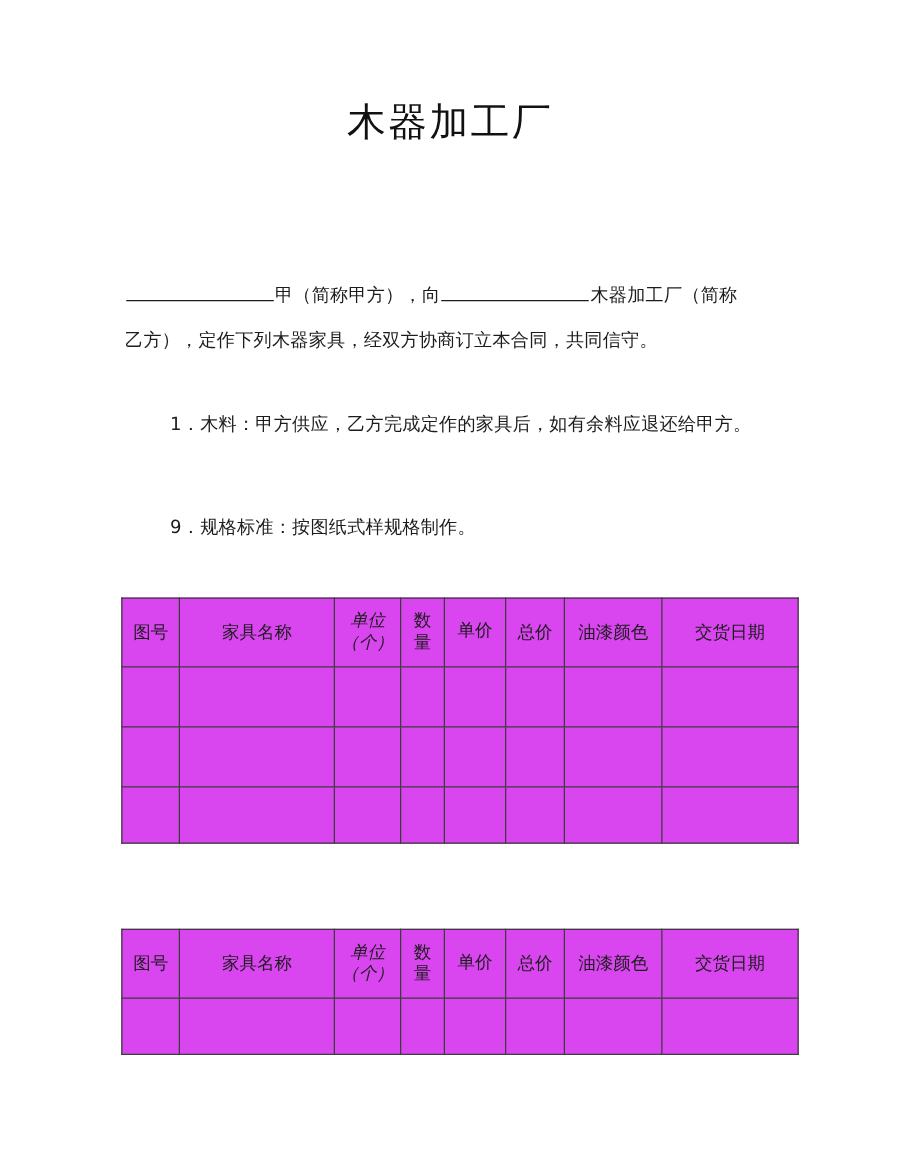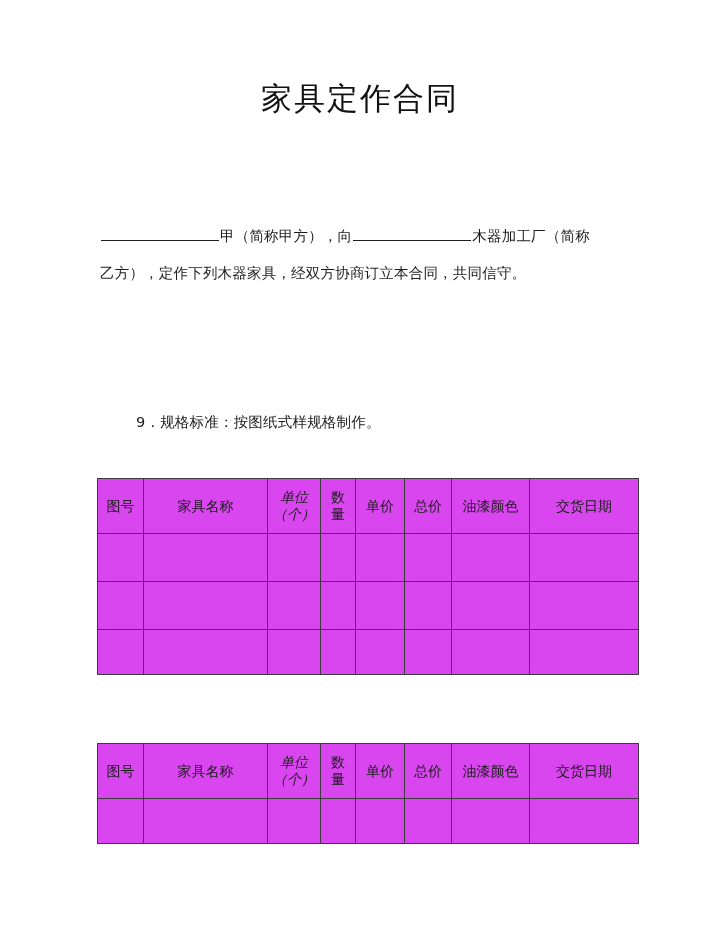"家具定作合同" div.doc-title { text: 家具定作合同 -> 木器加工厂 }
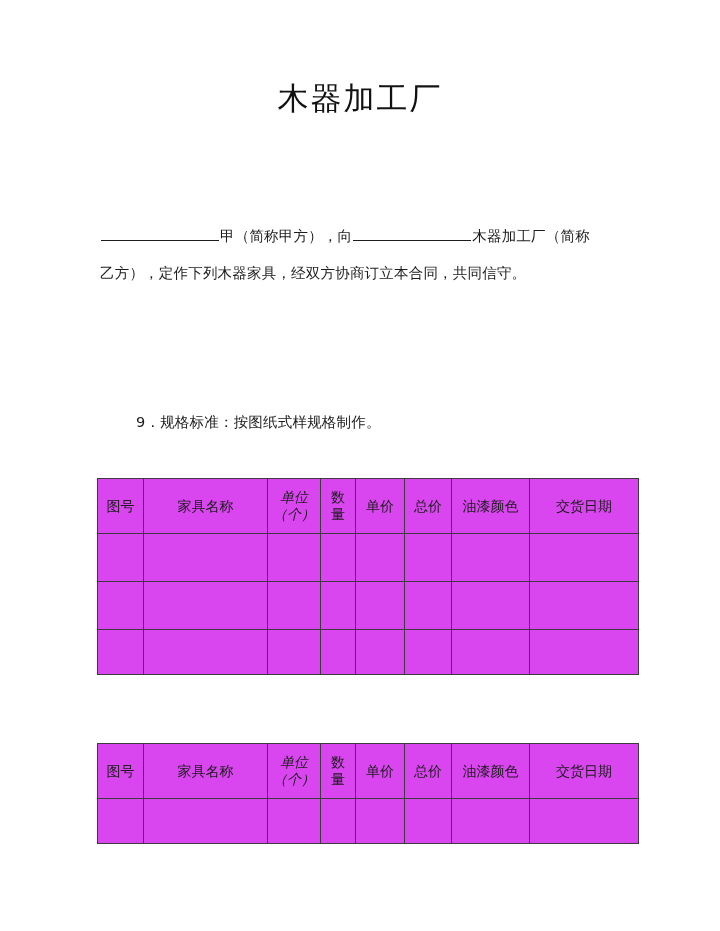"1．木料：甲方供应，乙方完成定作的家具后，如有余料应退还给甲方。" div.para { html: none -> <div>1．木料：甲方供应，乙方完成定作的家具后，如有余料应退还给甲方。</div> }
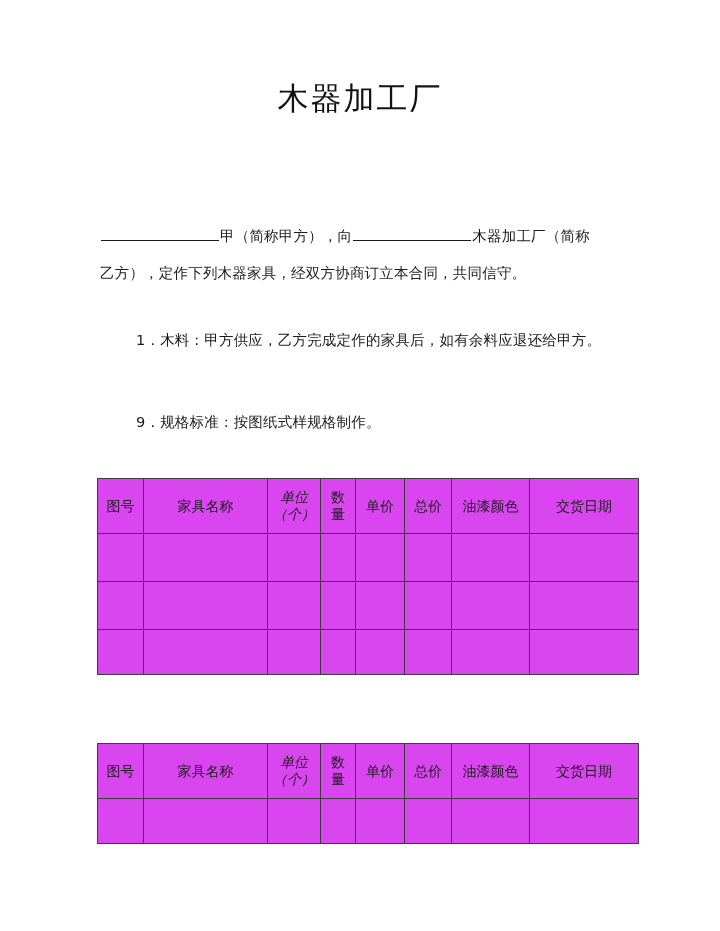"单价" .c-price { font-family: none -> Liberation Serif, serif }
